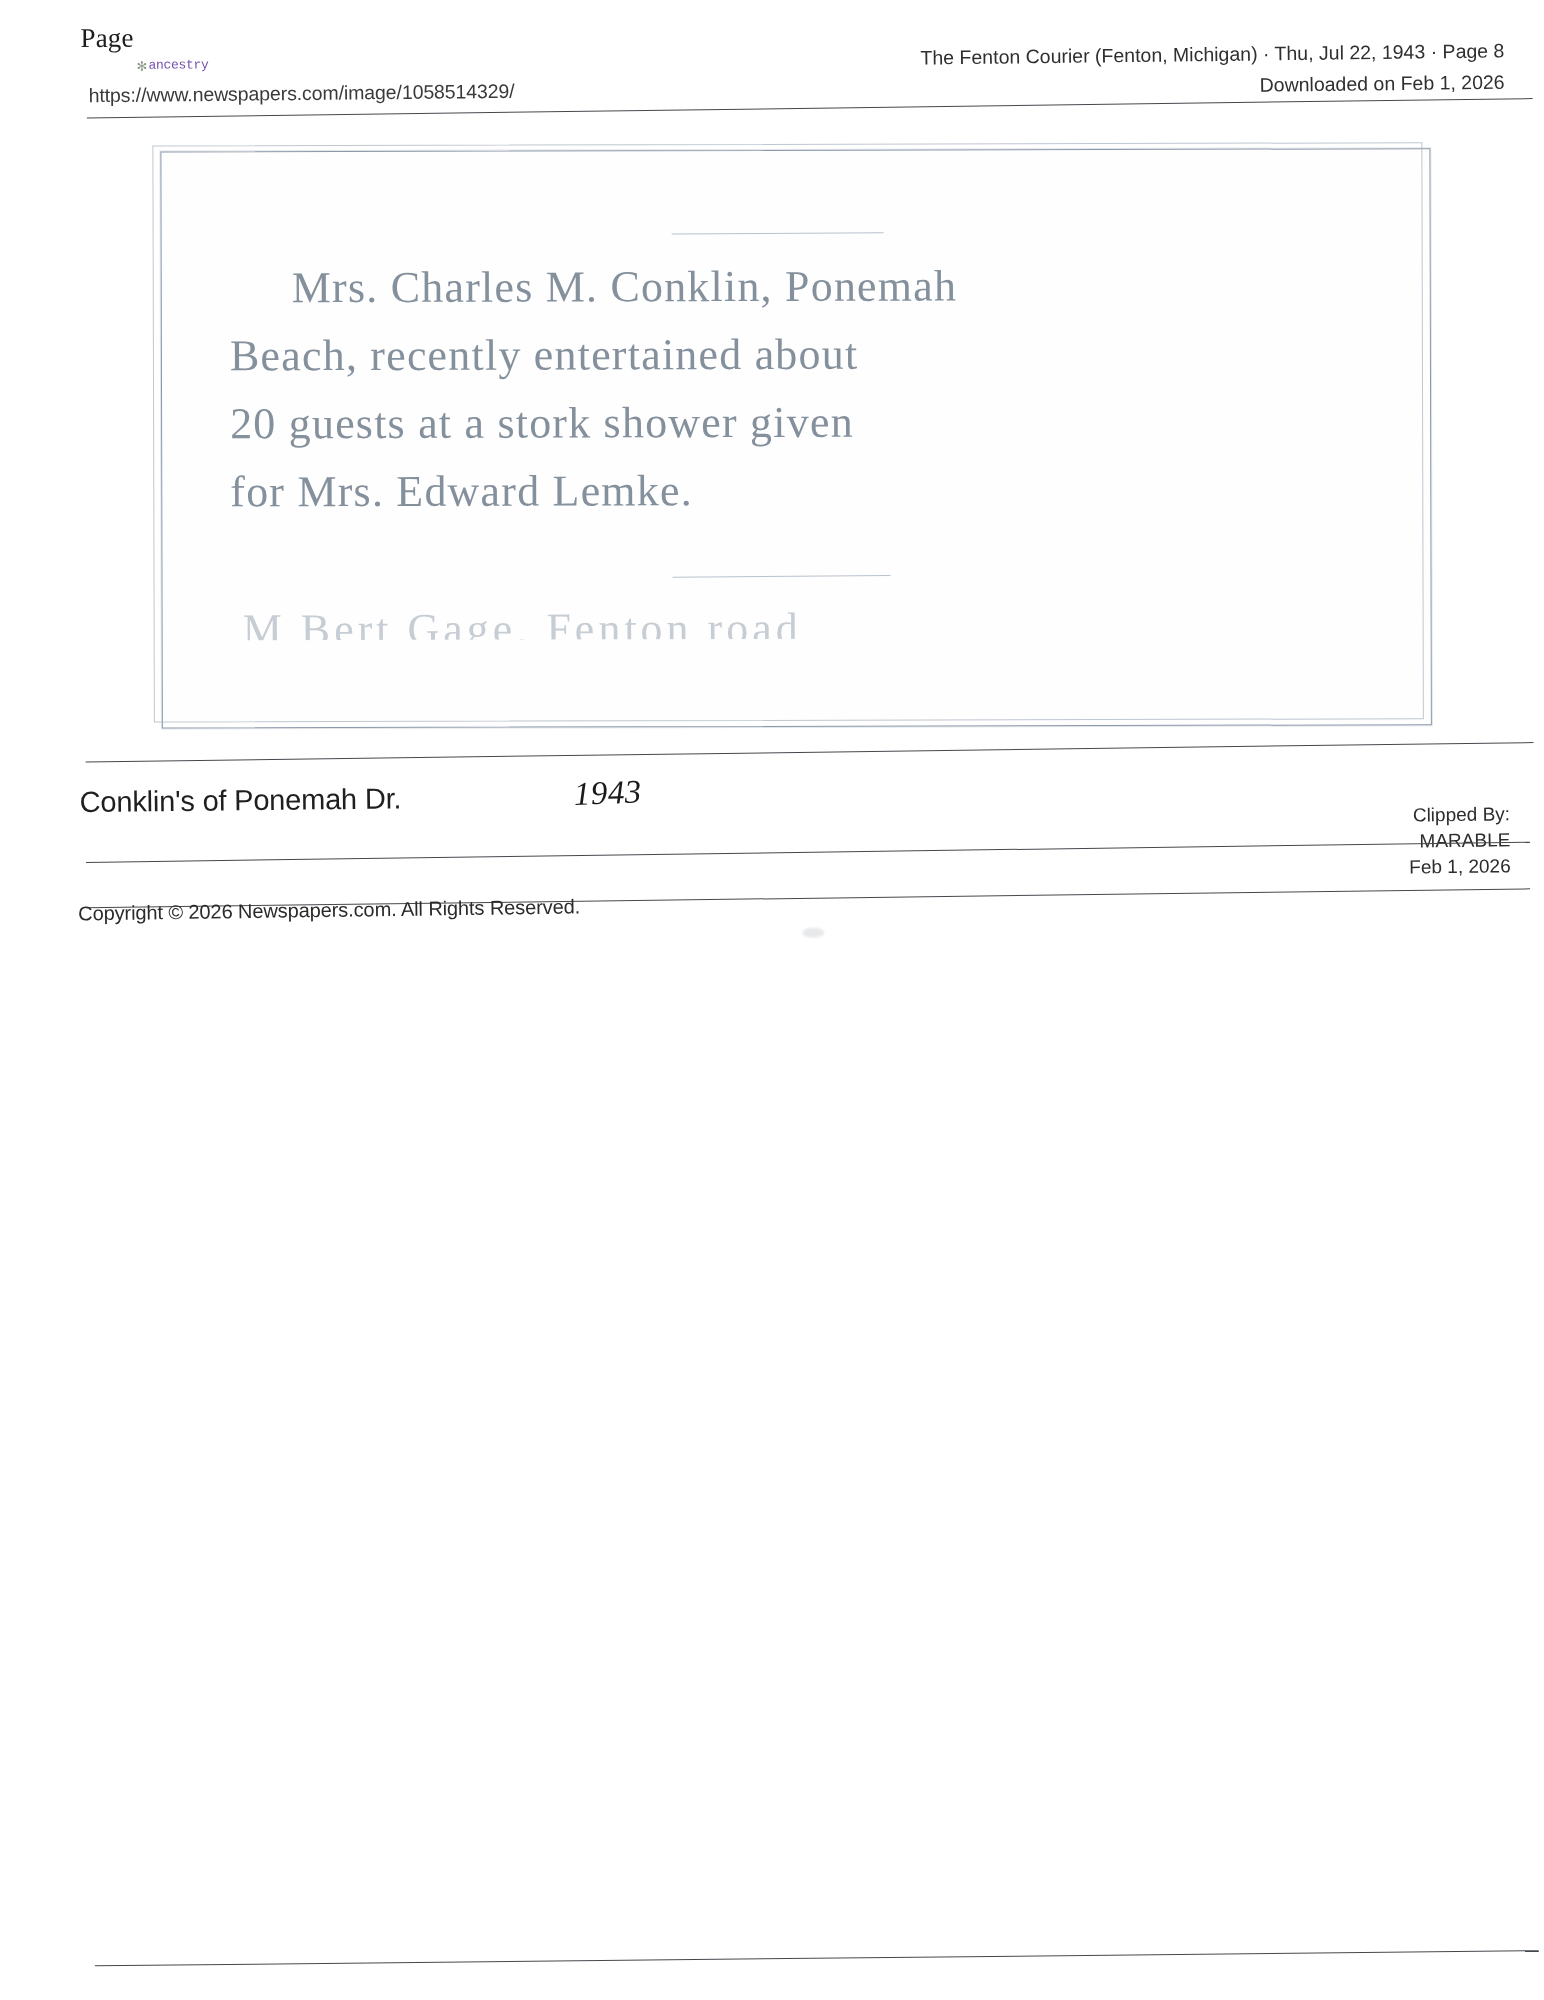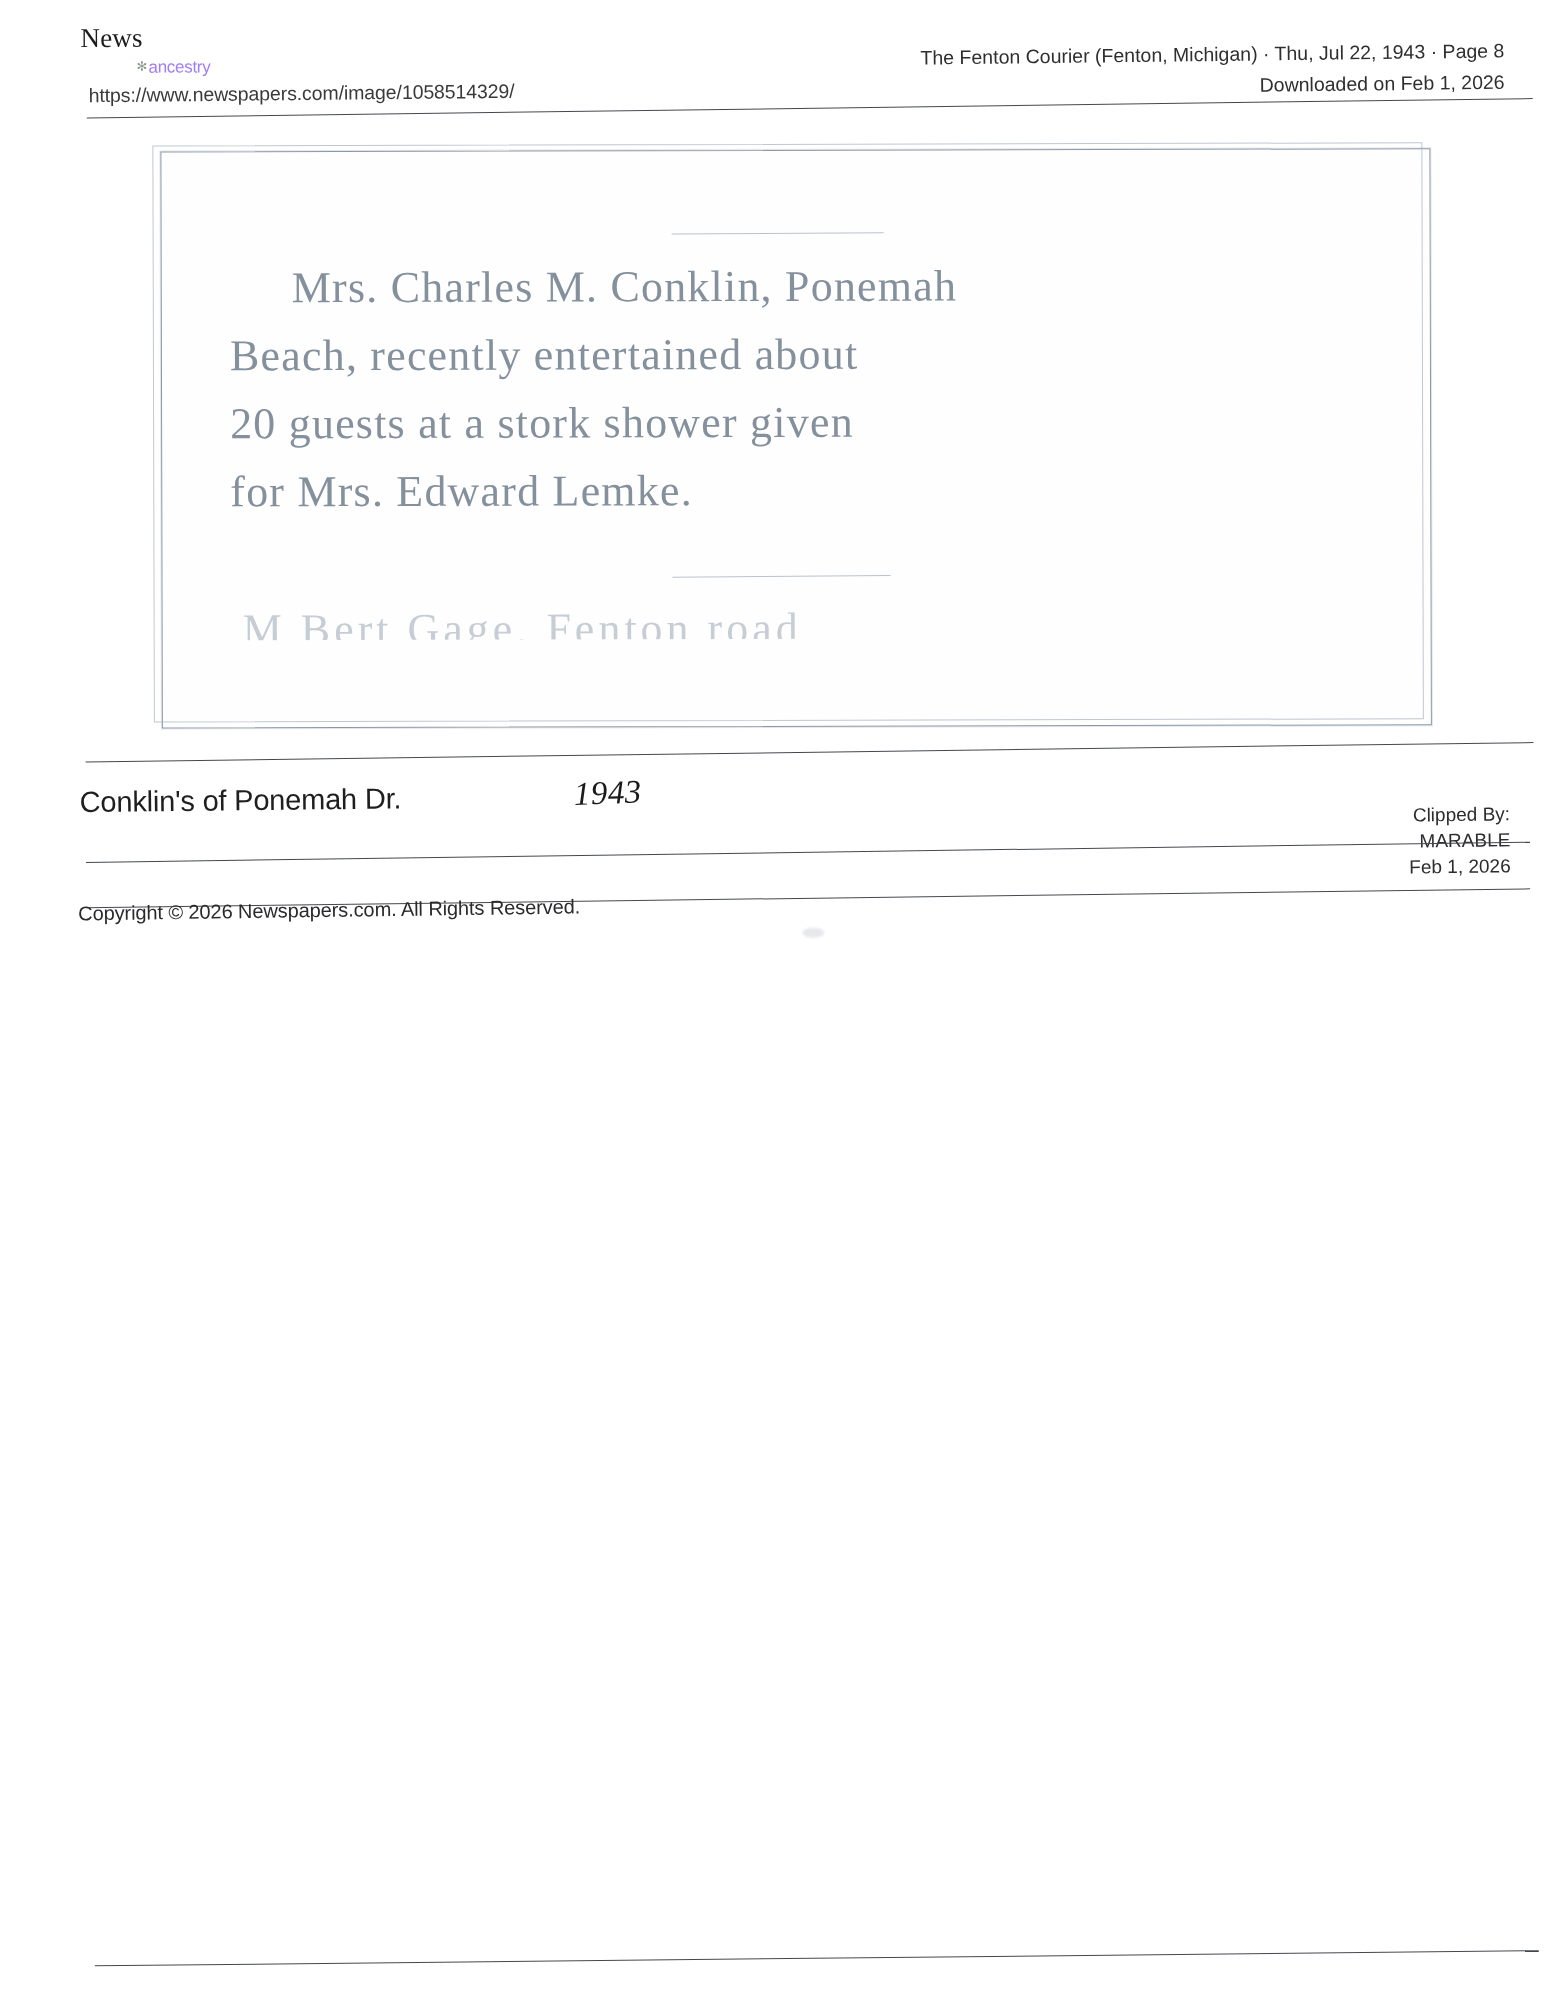"News" div.news-logo { text: News -> Page }
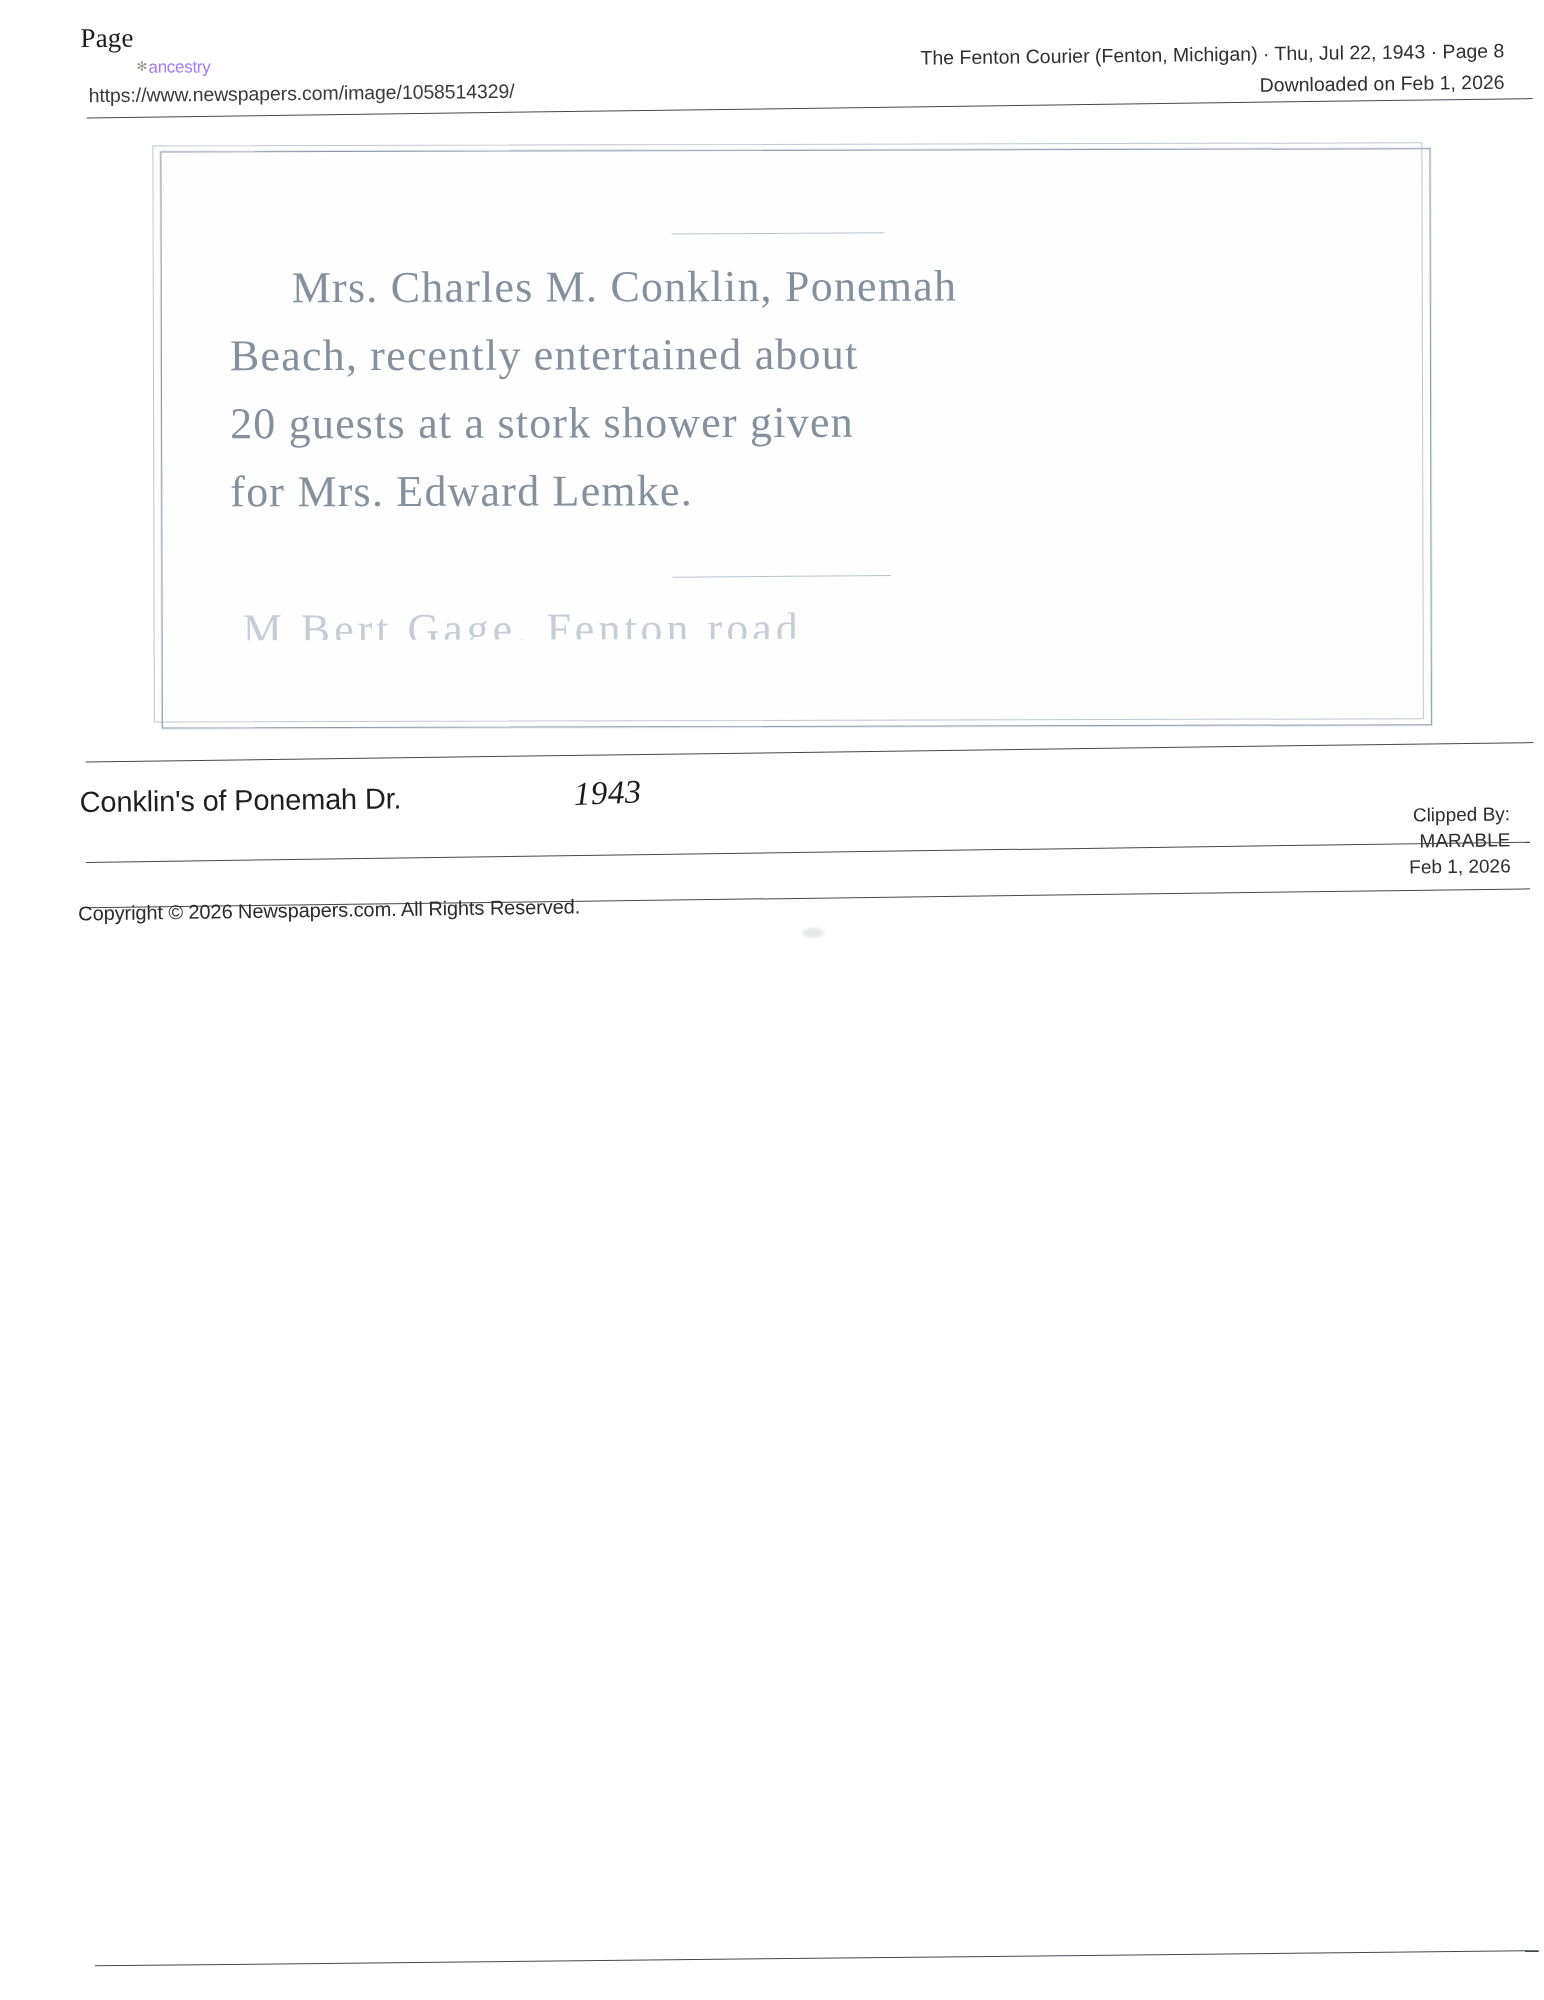"ancestry" .ancestry-logo { color: #8b5cf6 -> #4c1d95; font-family: Liberation Sans, sans-serif -> Liberation Mono, monospace; font-size: 17px -> 13px }
